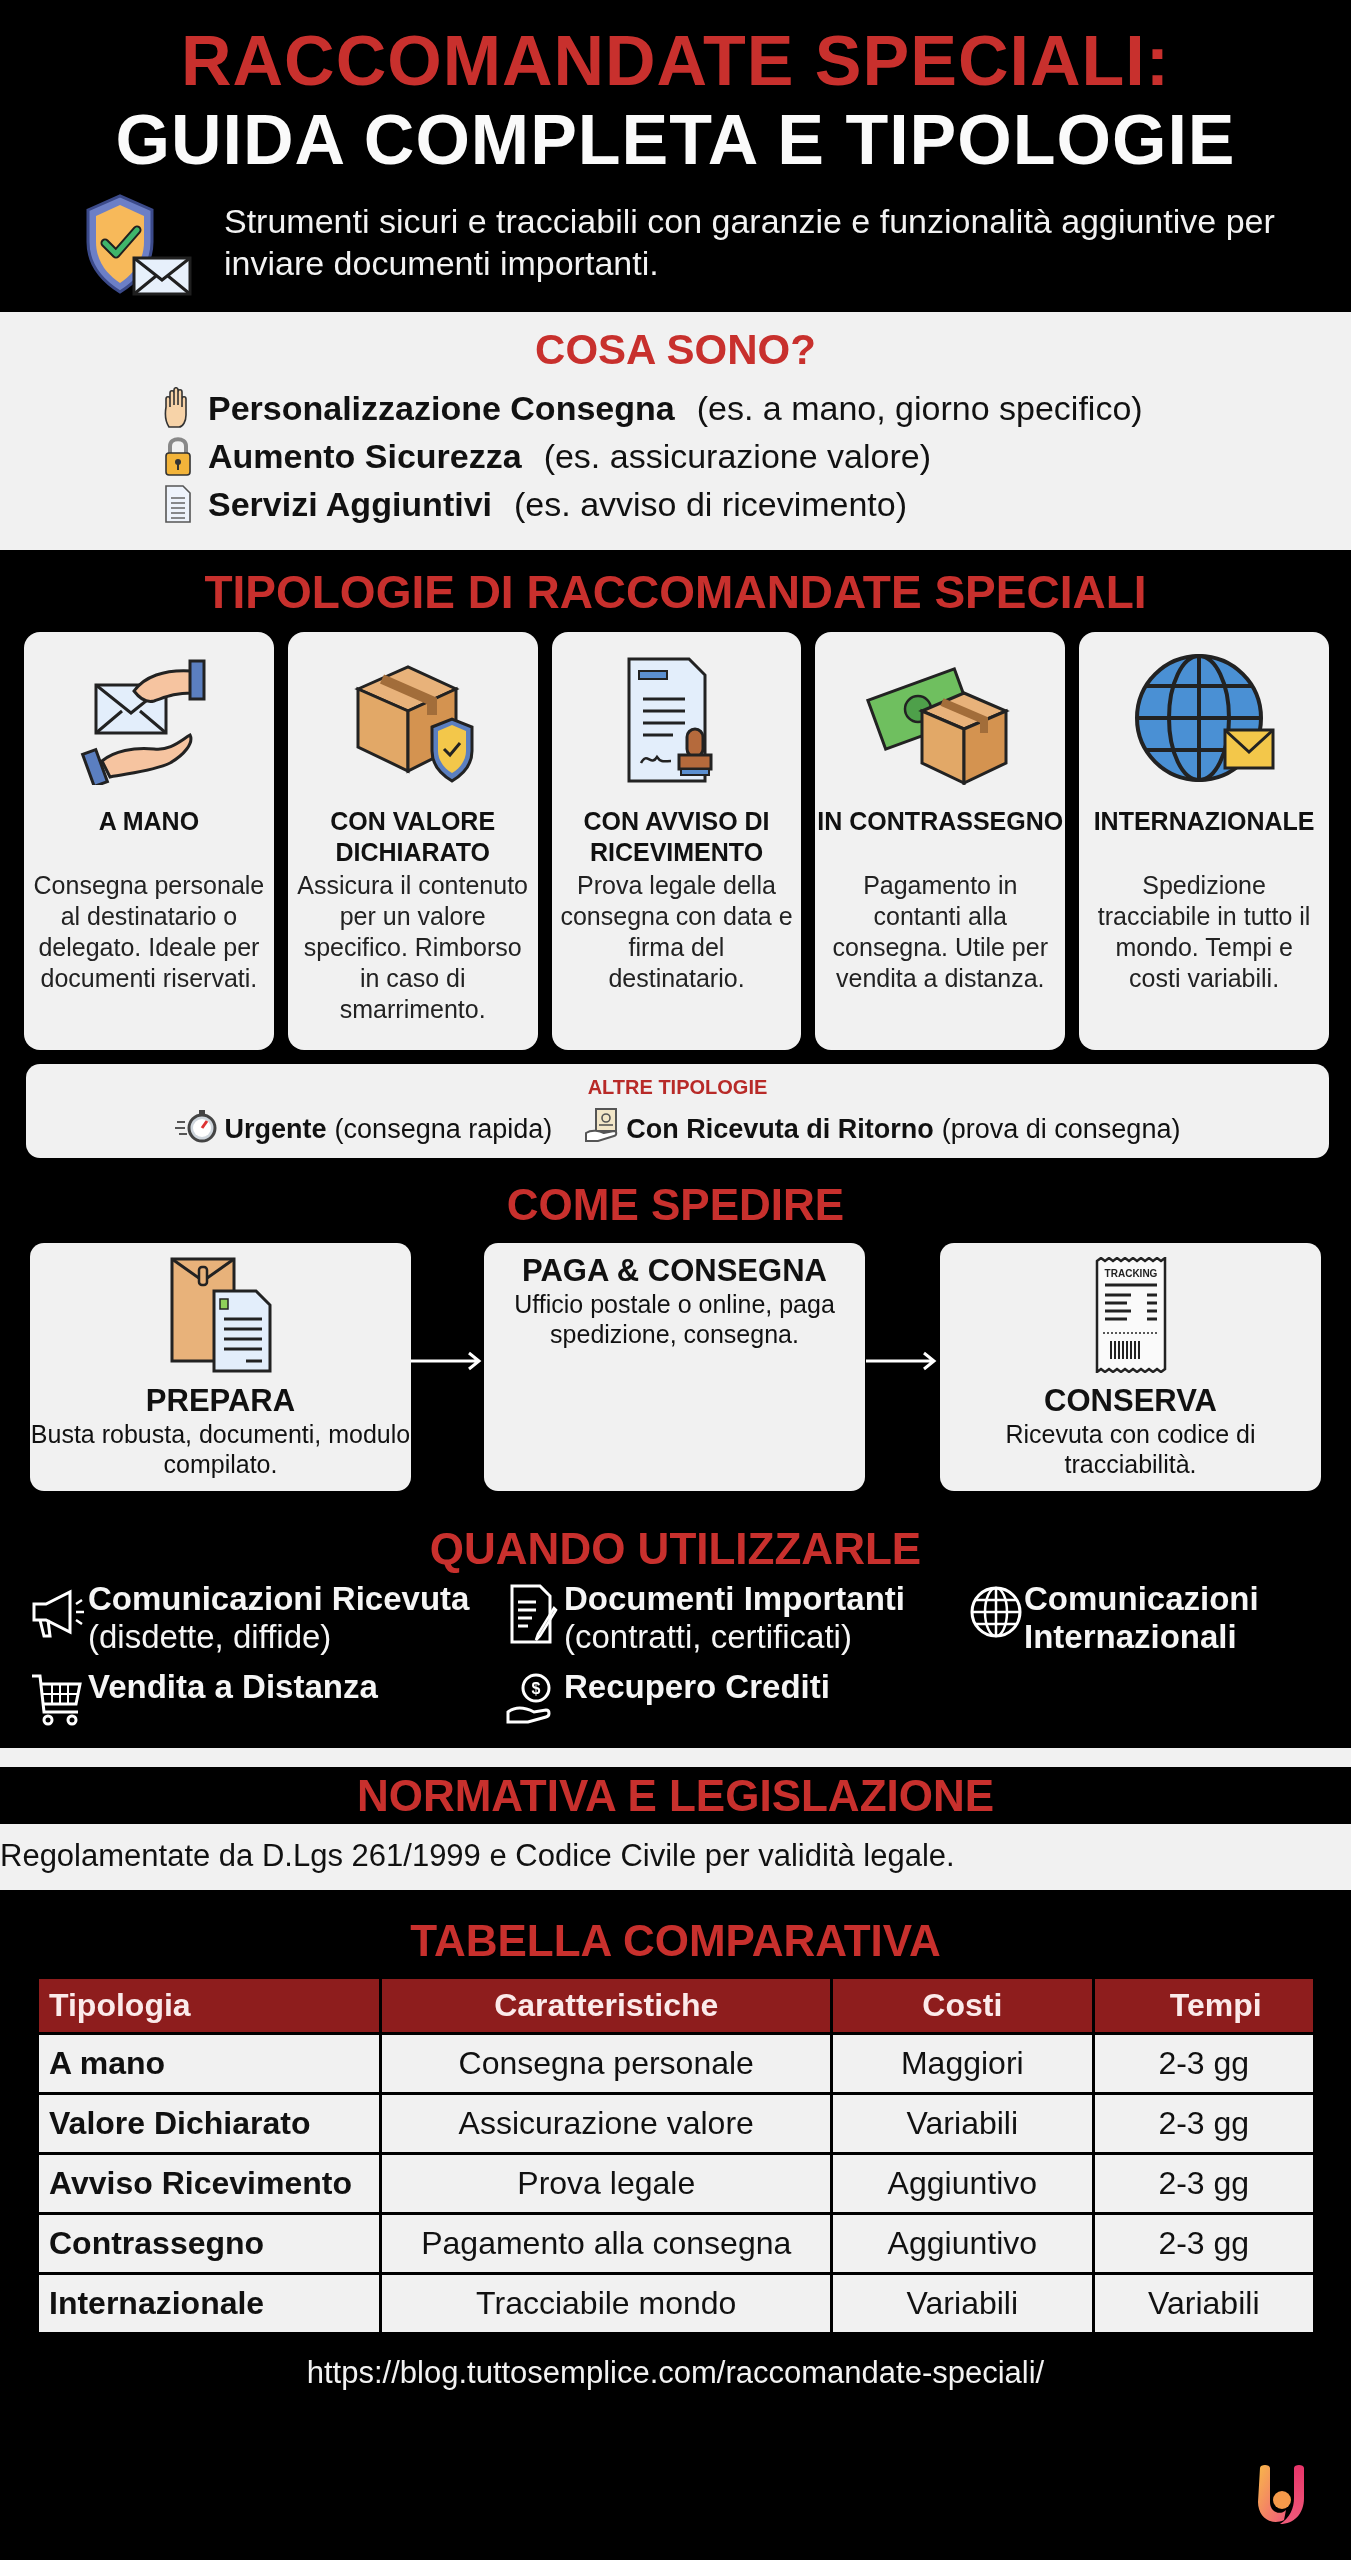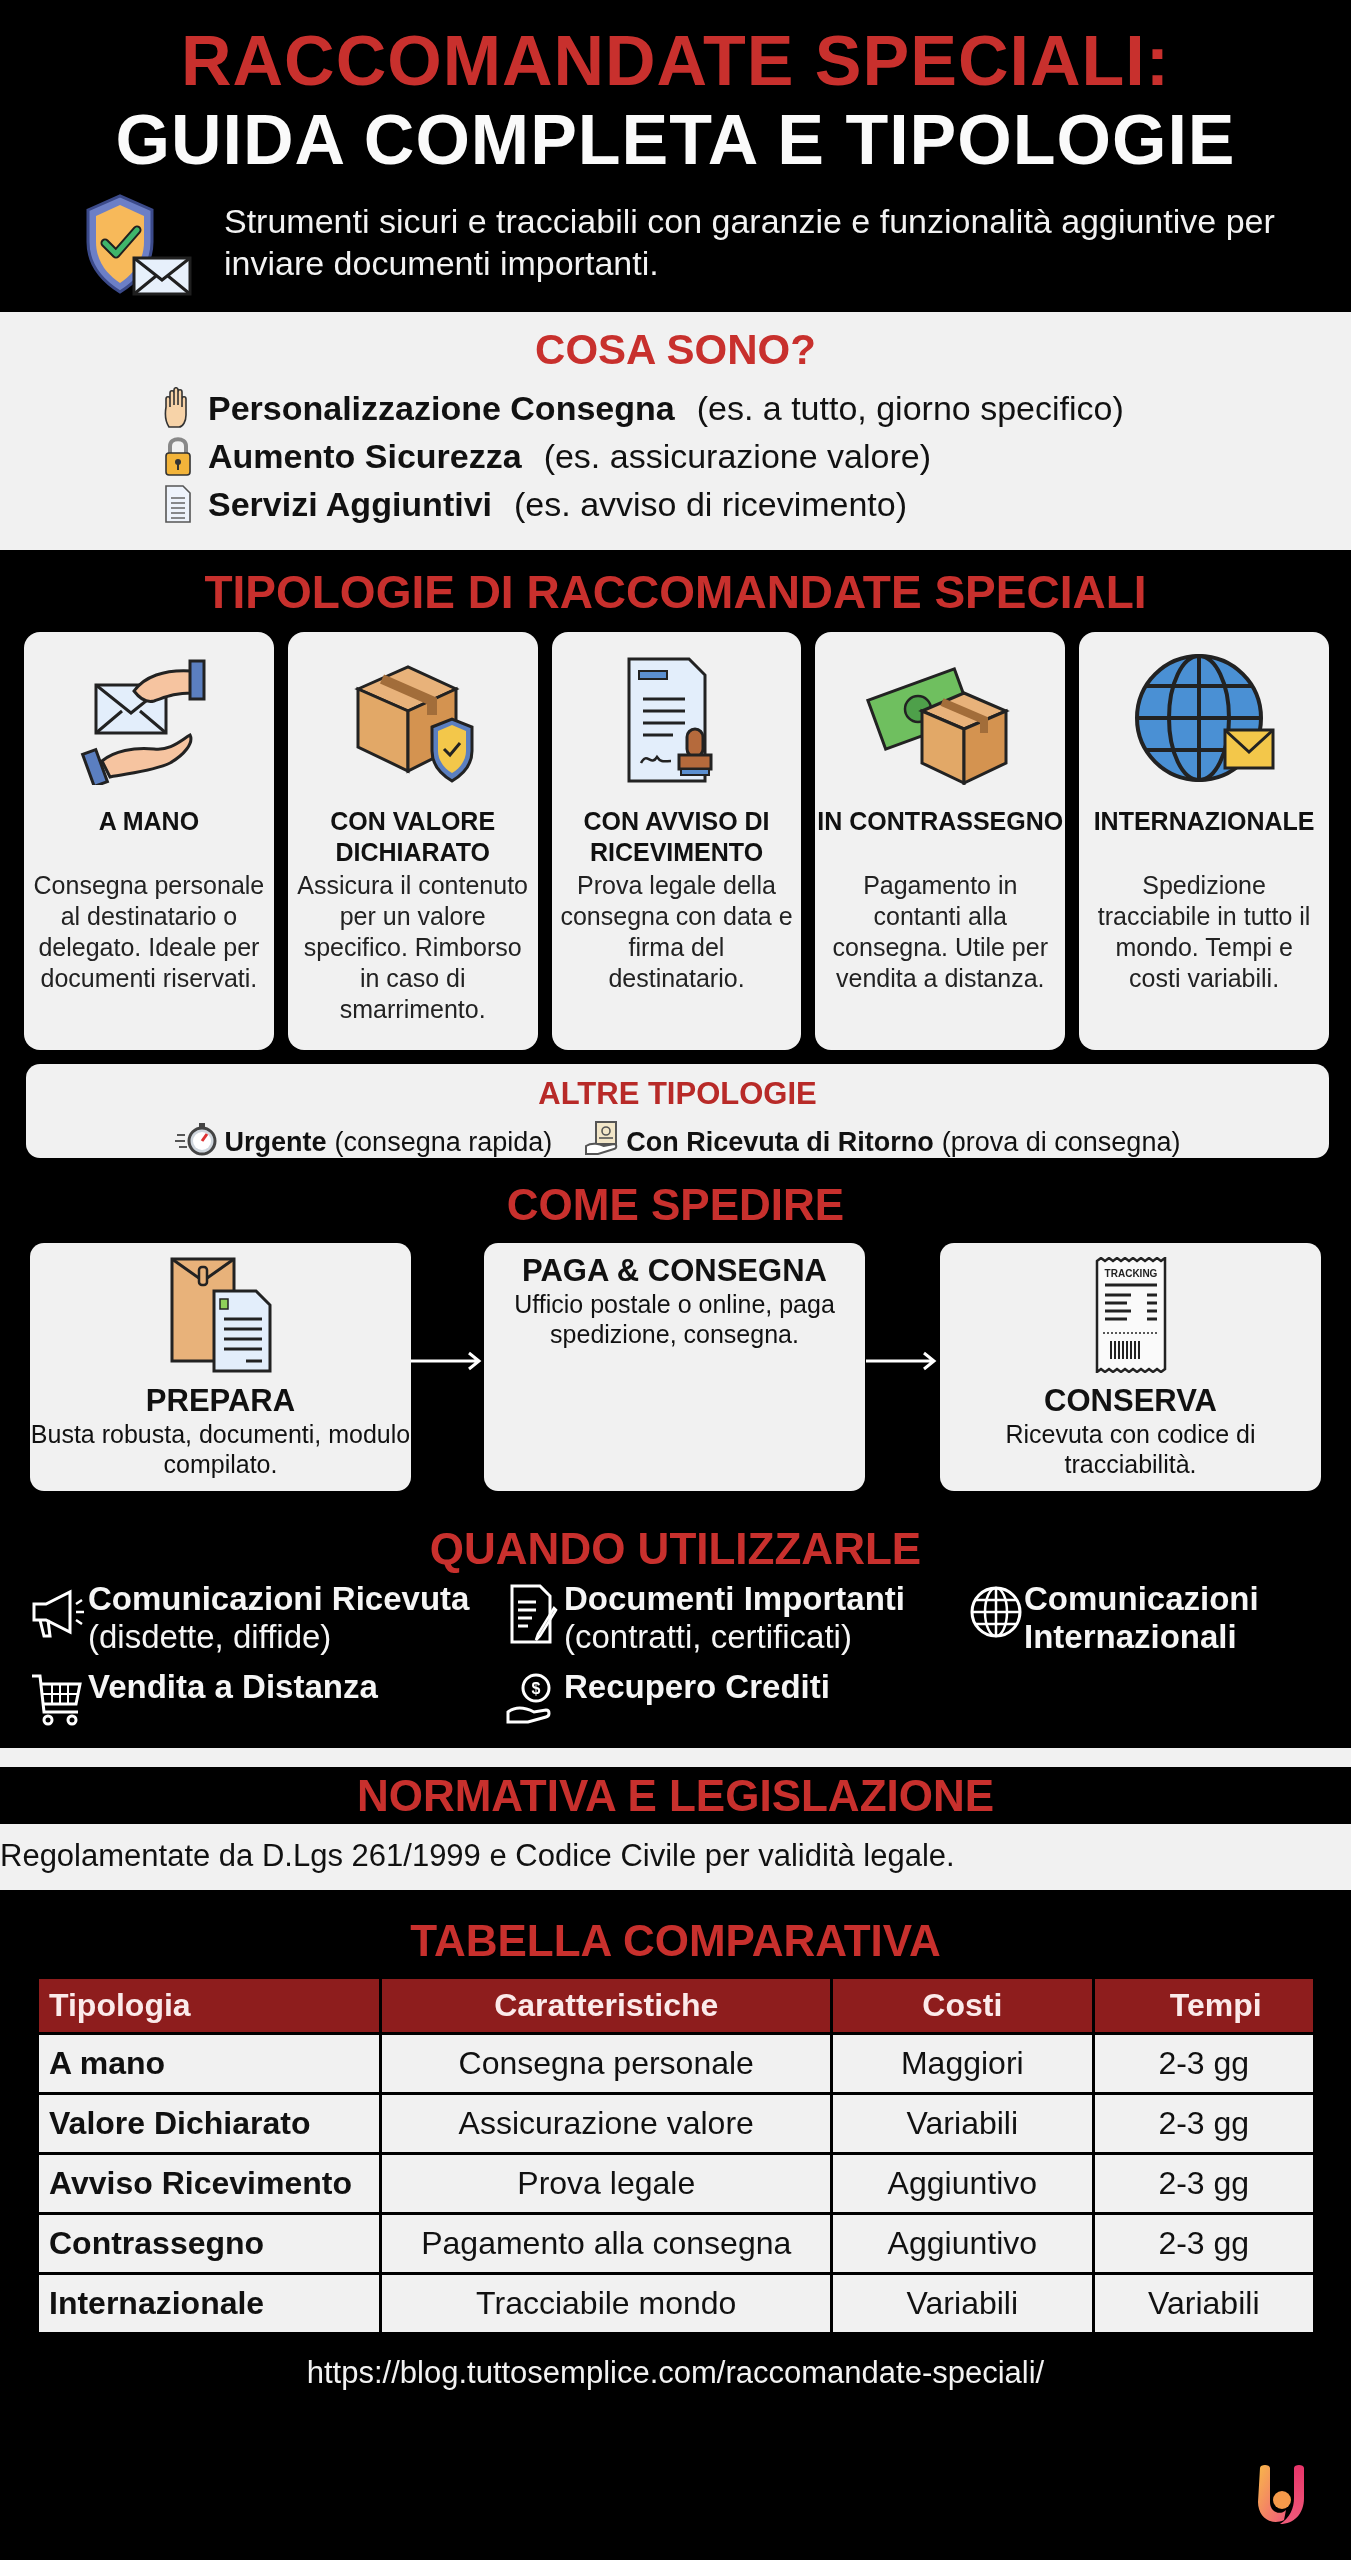"(es. a tutto, giorno specifico)" span { text: tutto -> mano }
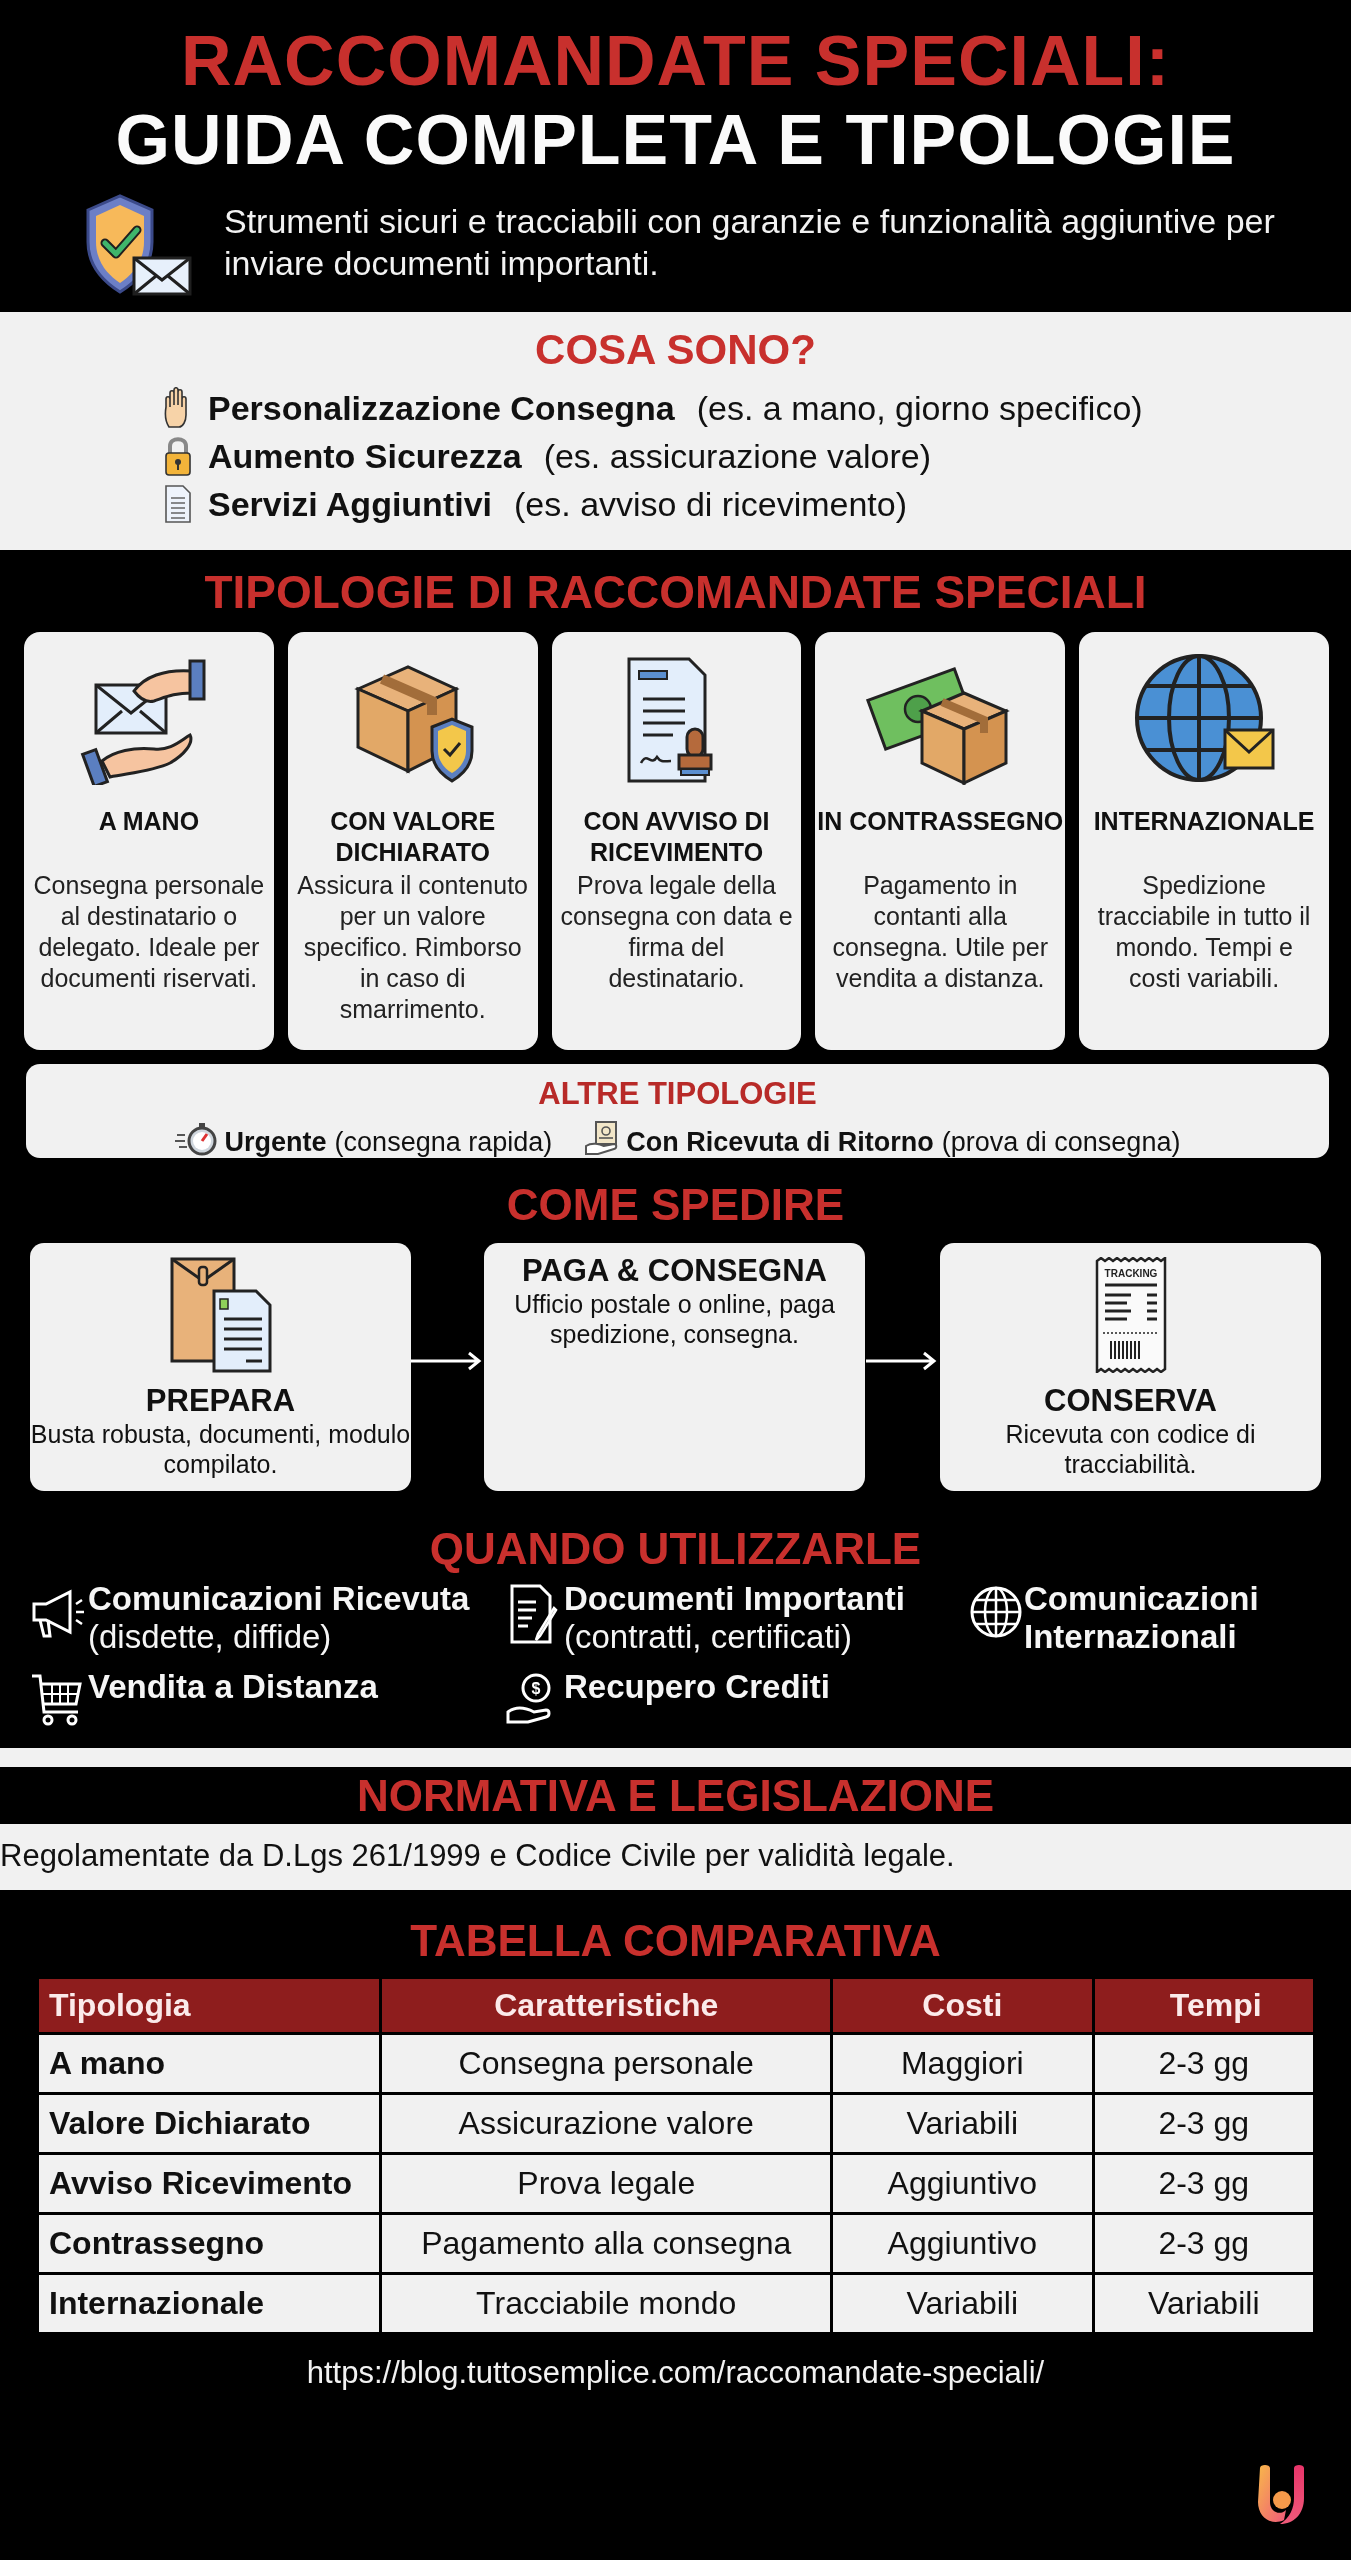"ALTRE TIPOLOGIE" .altre .t { font-size: 31px -> 20px }
